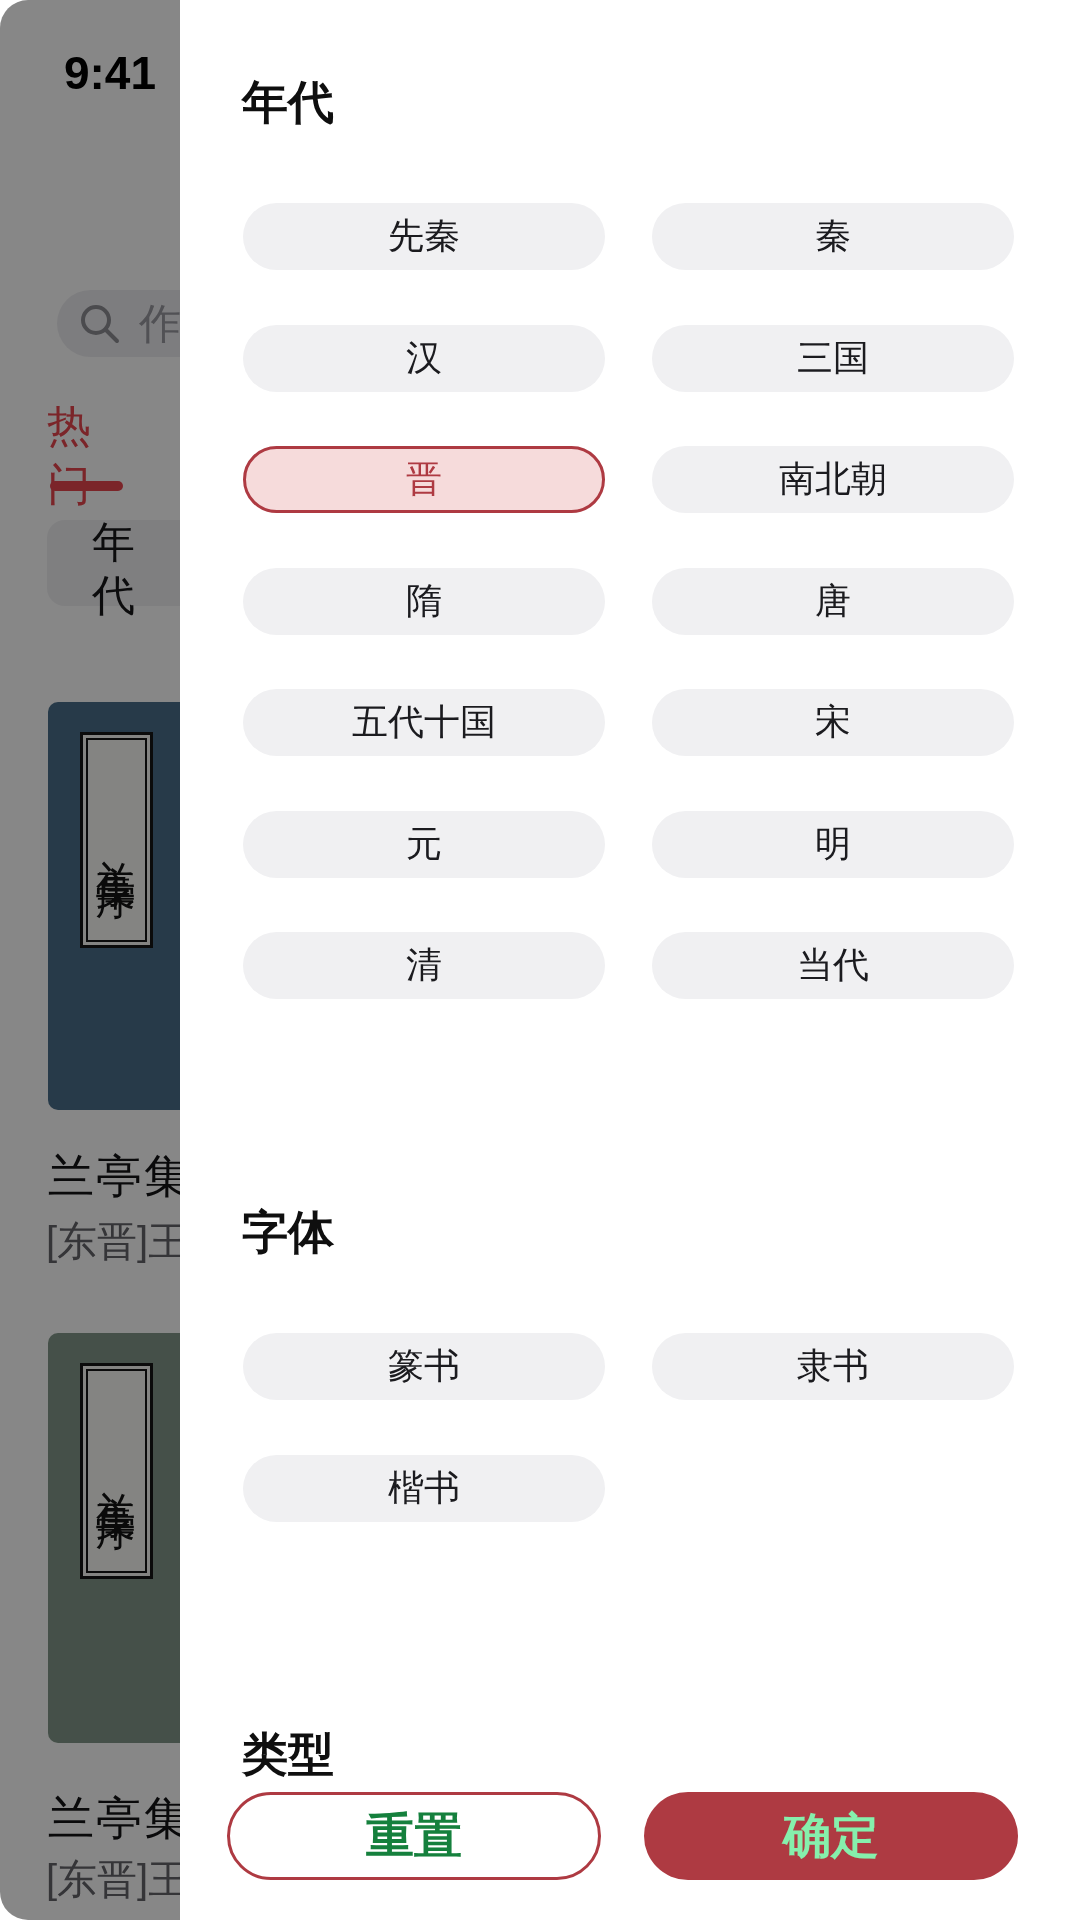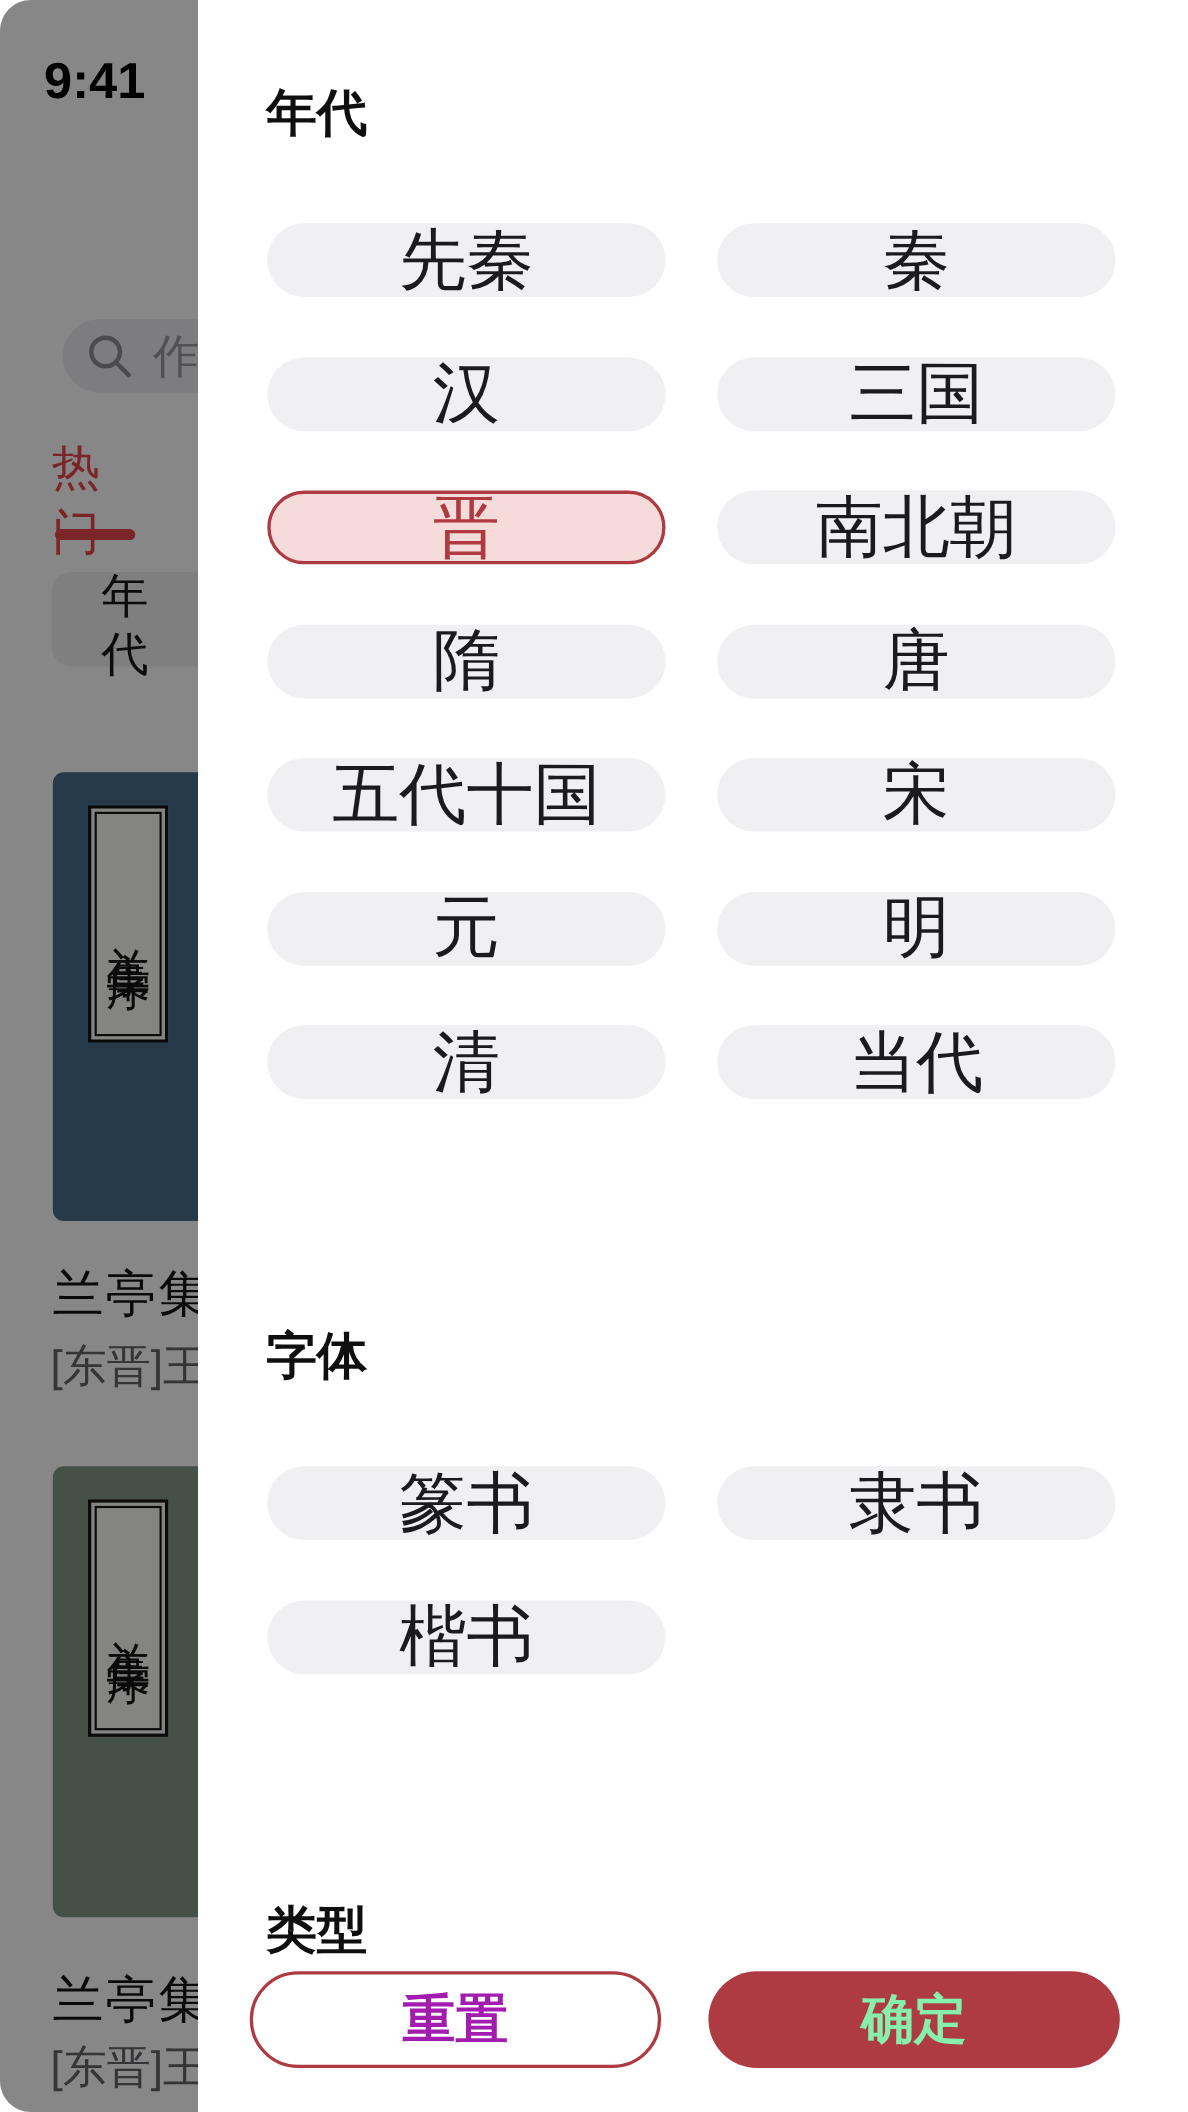"9:41" .status-time { text-align: none -> center }
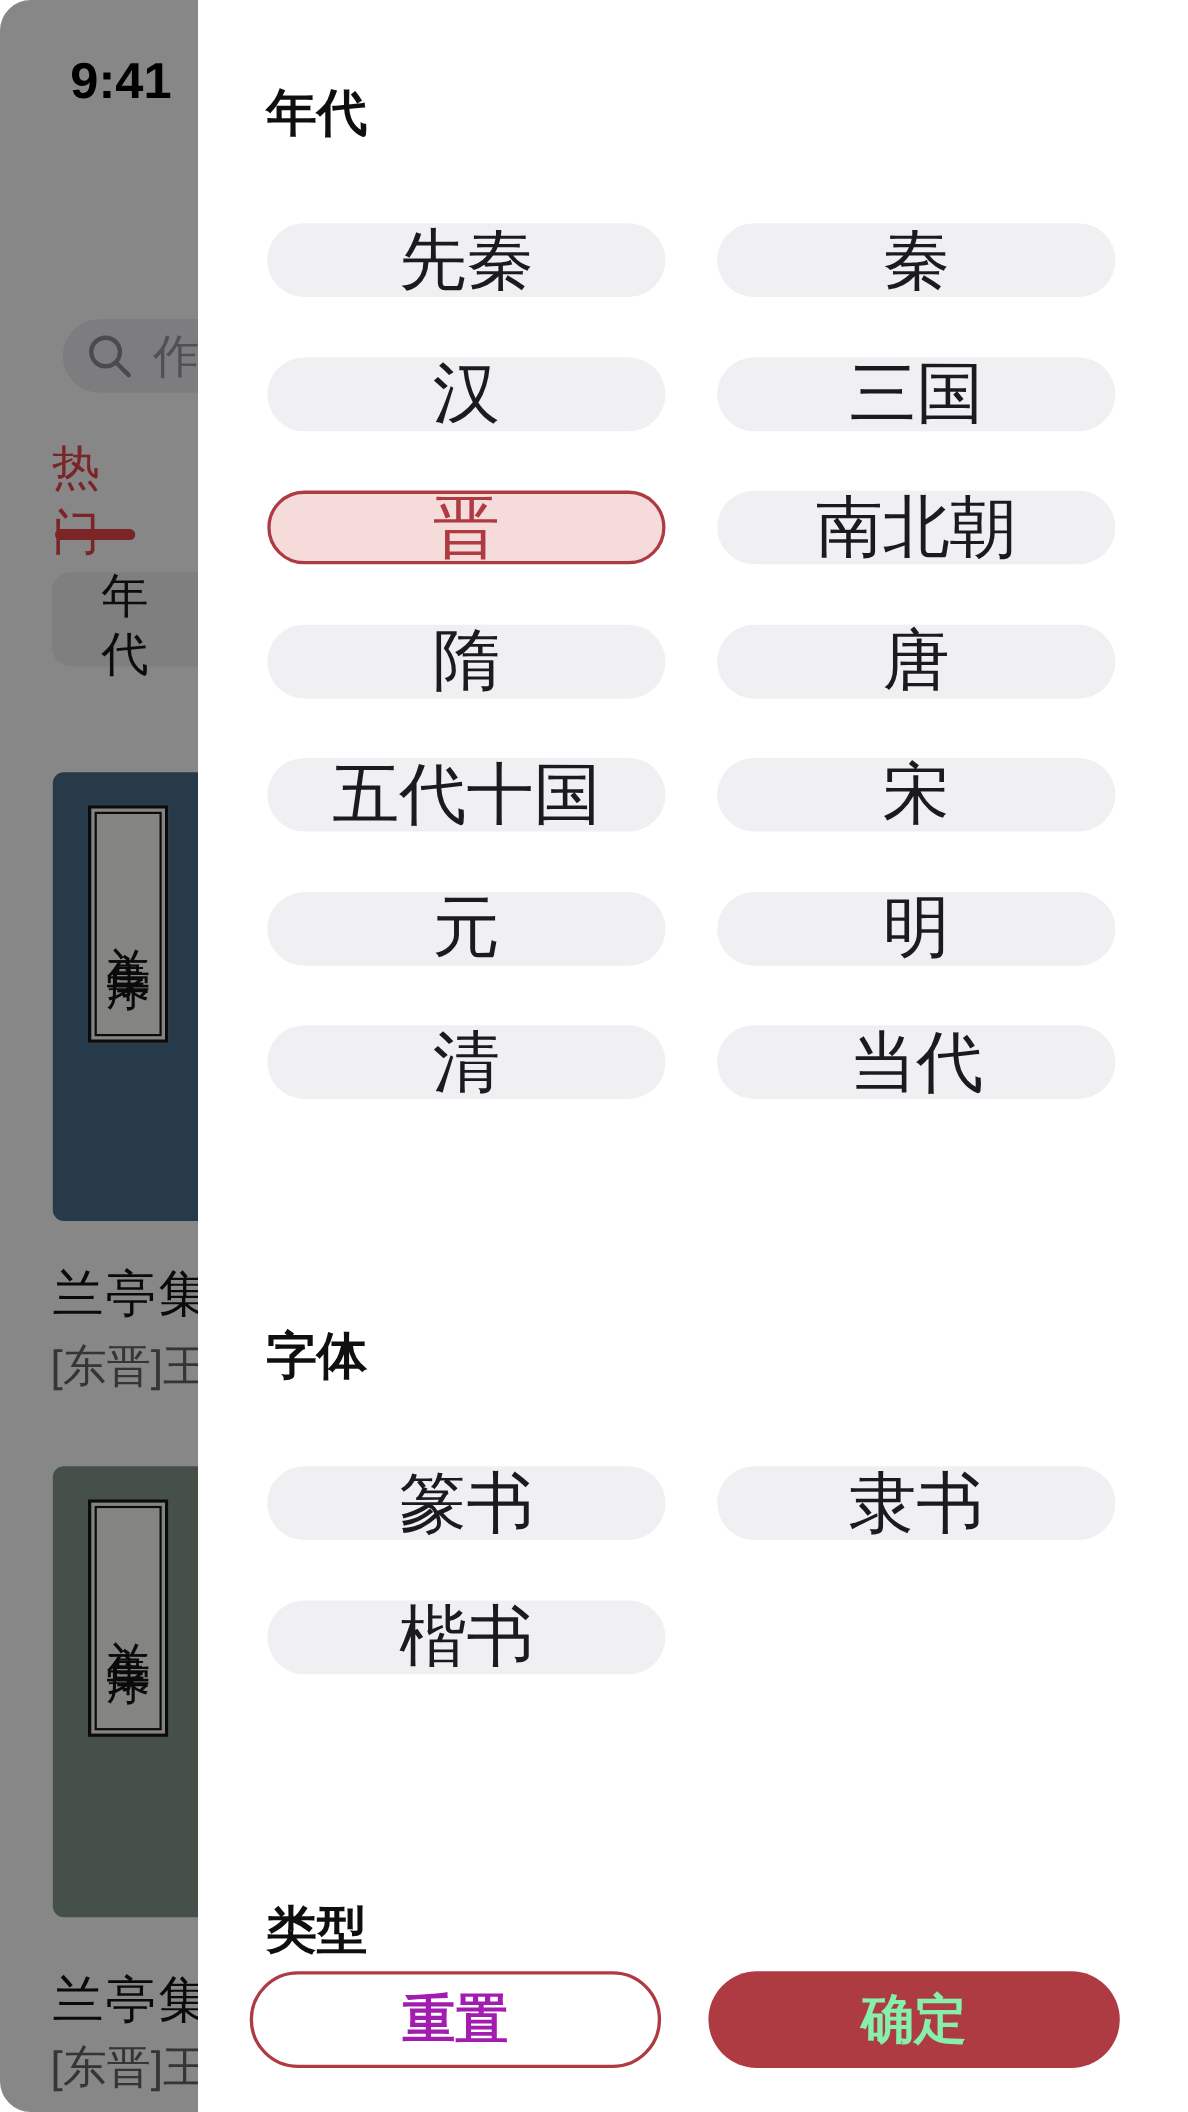"先秦" .pill { font-size: 61px -> 36px }
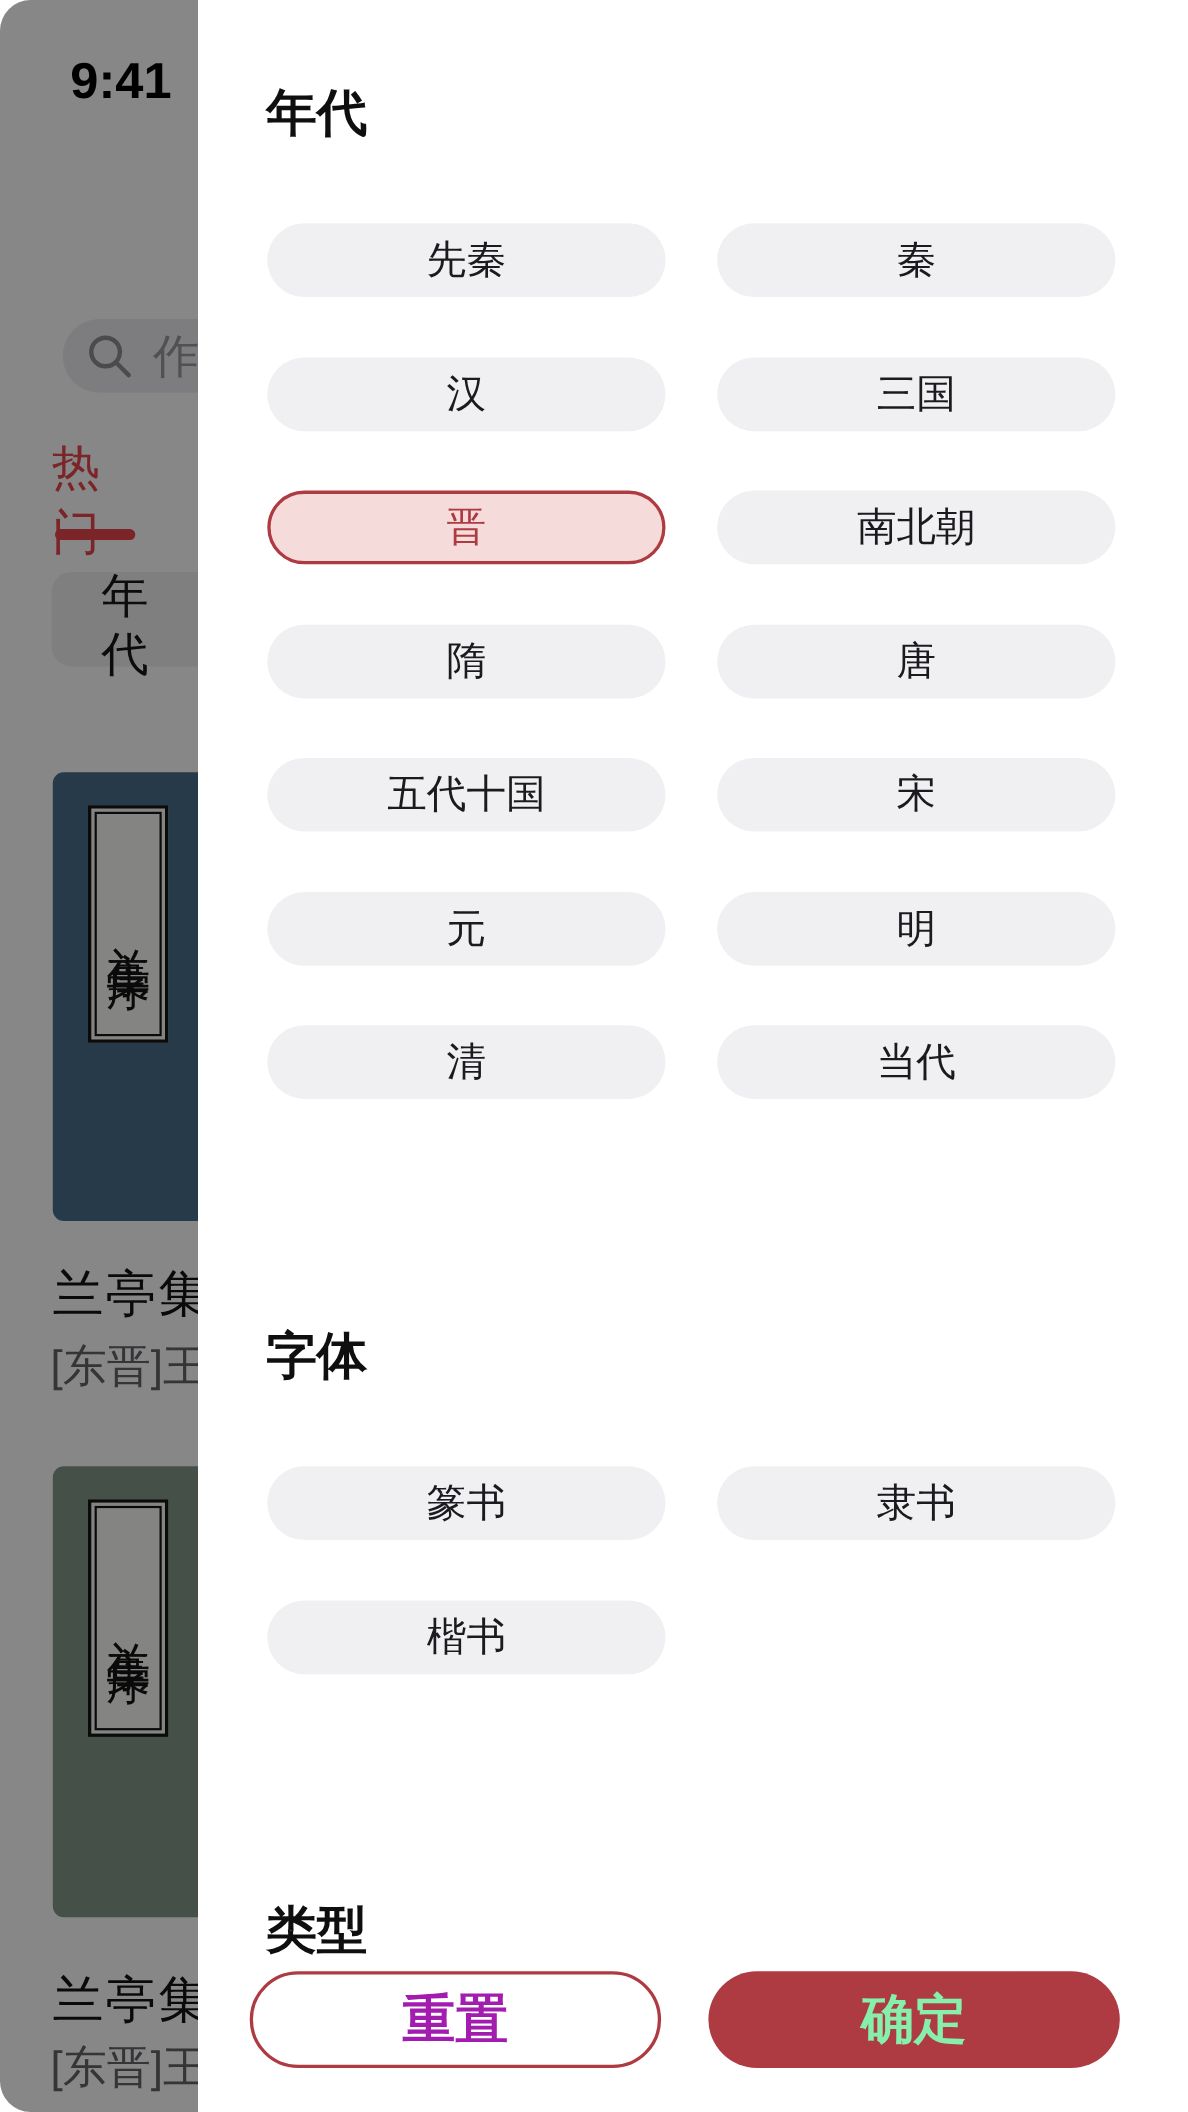"重置" .btn-reset { color: #a21caf -> #15803d }
